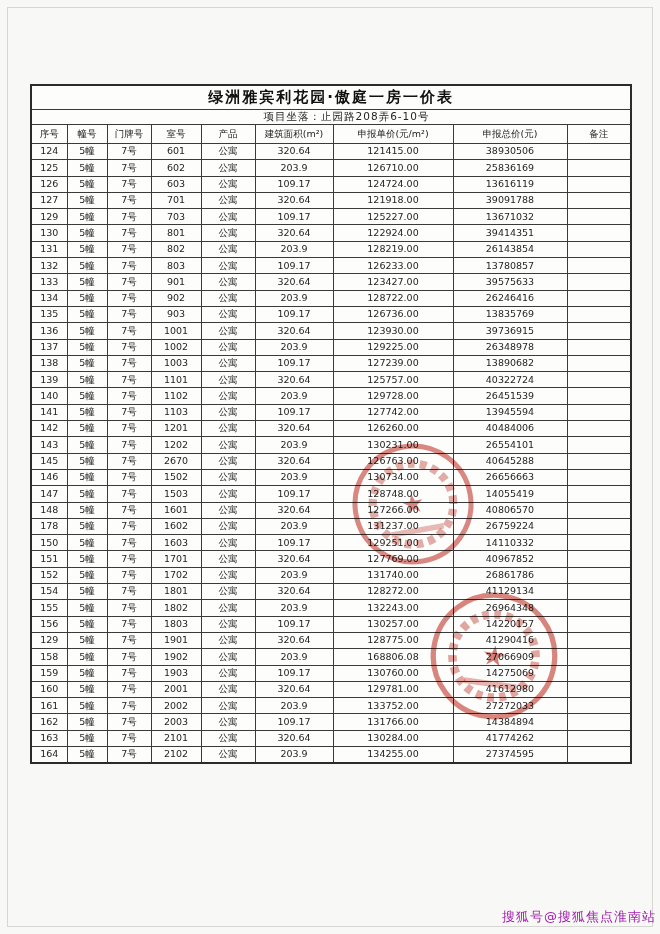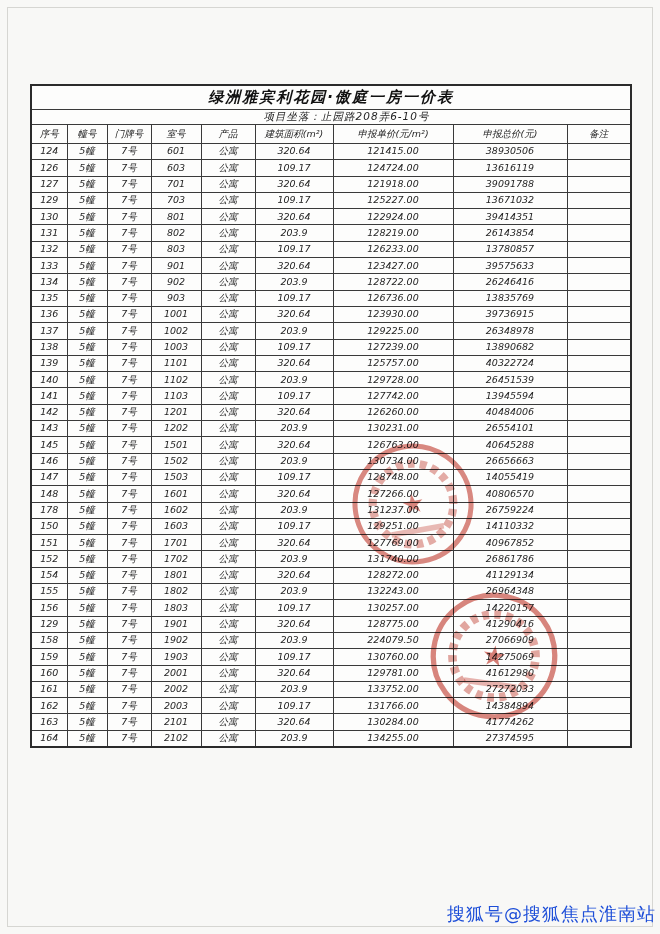"绿洲雅宾利花园·傲庭一房一价表" .price-table { font-style: italic -> none }
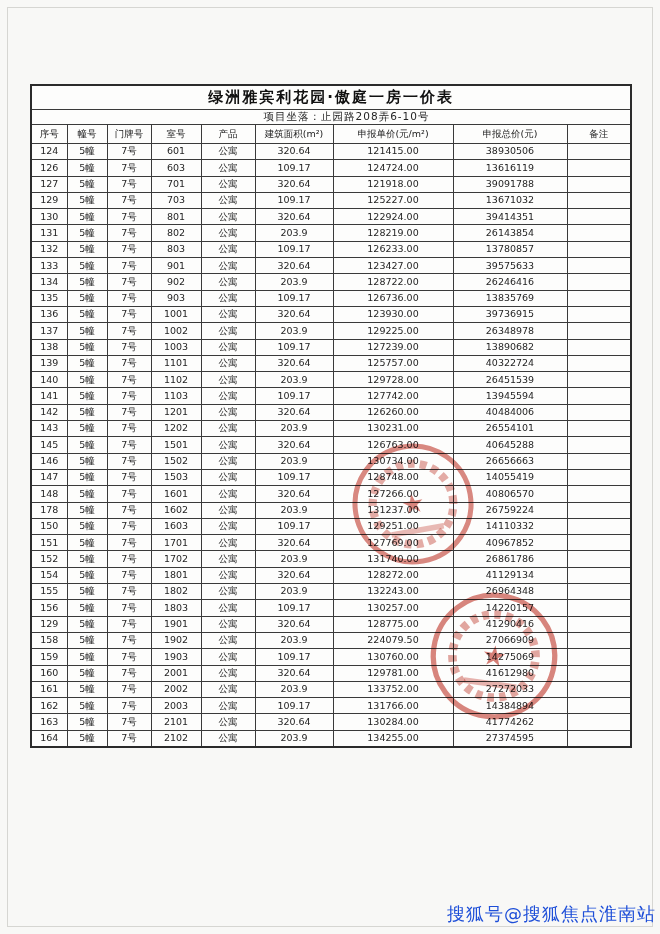"125" tr { html: none -> <tr> <td>125</td> <td>5幢</td> <td>7号</td> <td>602</td> <td>公寓</td> <td>203.9</td> <td>126710.00</td> <td>25836169</td> <td></td> </tr> }
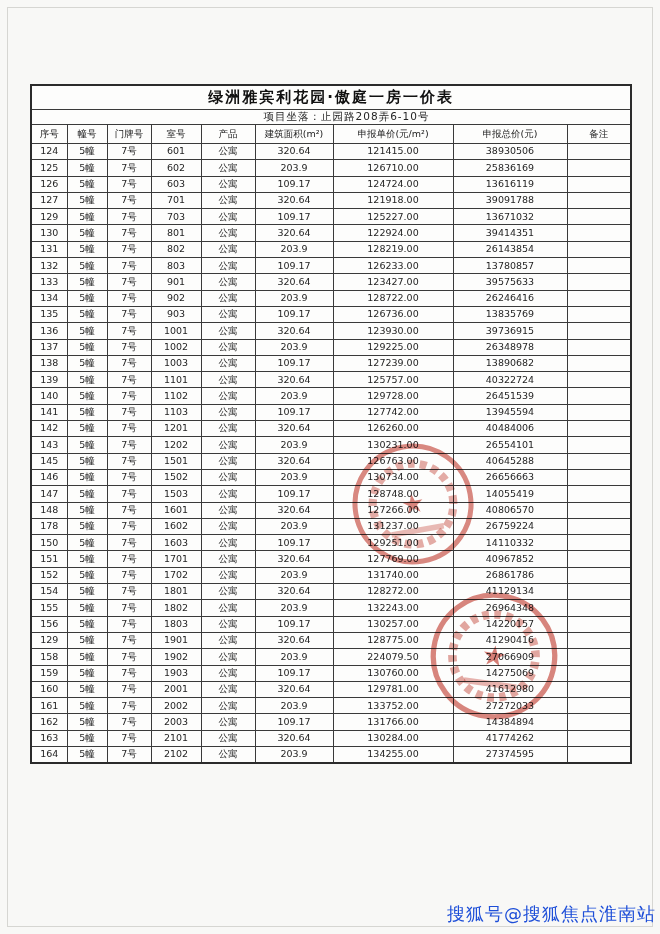"1501" td { text: 1501 -> 2670 }
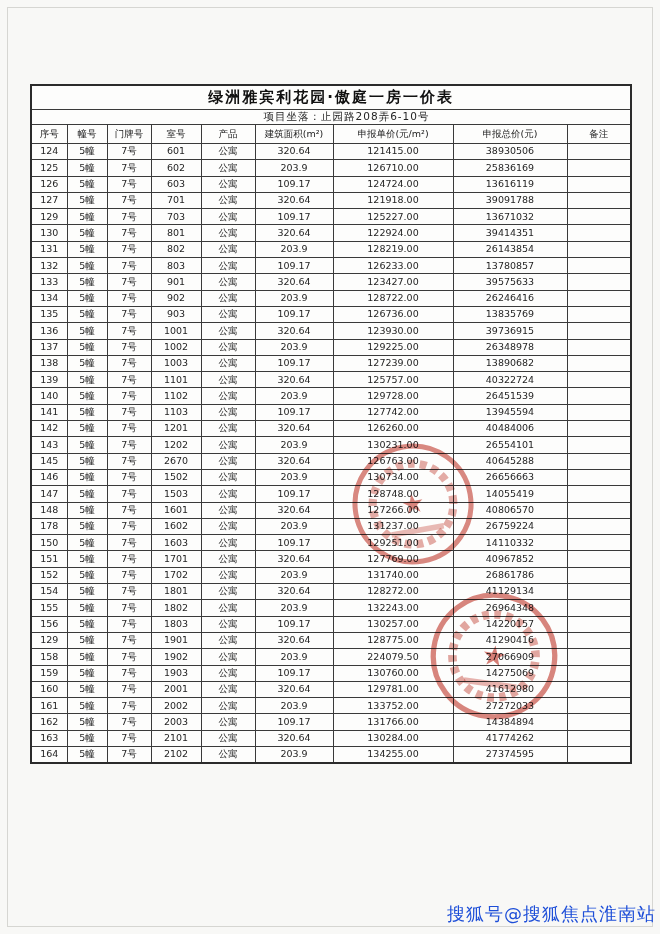"224079.50" td { text: 224079.50 -> 168806.08 }
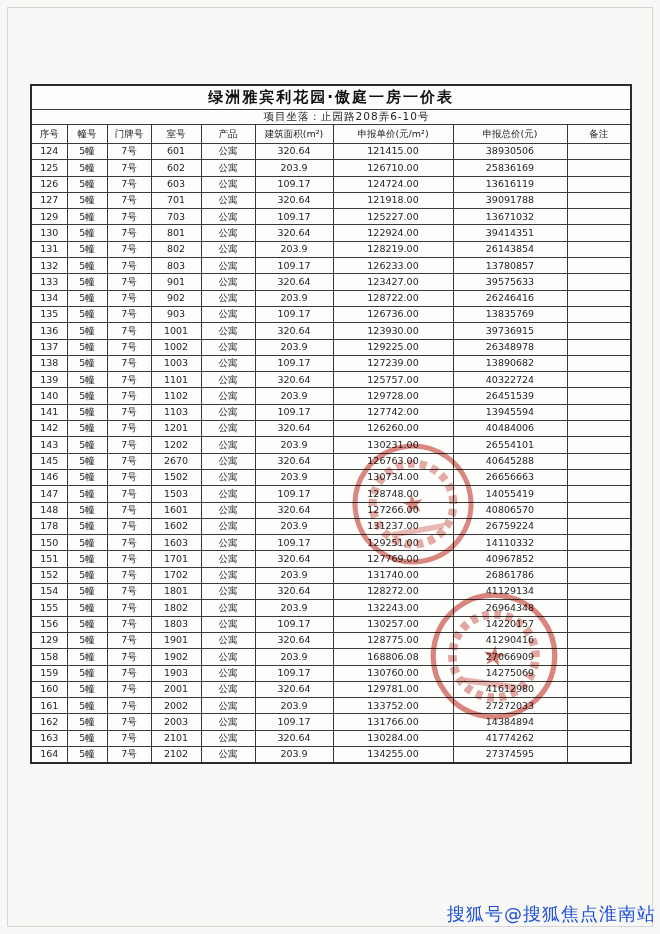"搜狐号@搜狐焦点淮南站" .watermark { color: #1d4ed8 -> #a21caf; font-size: 18px -> 13px }
